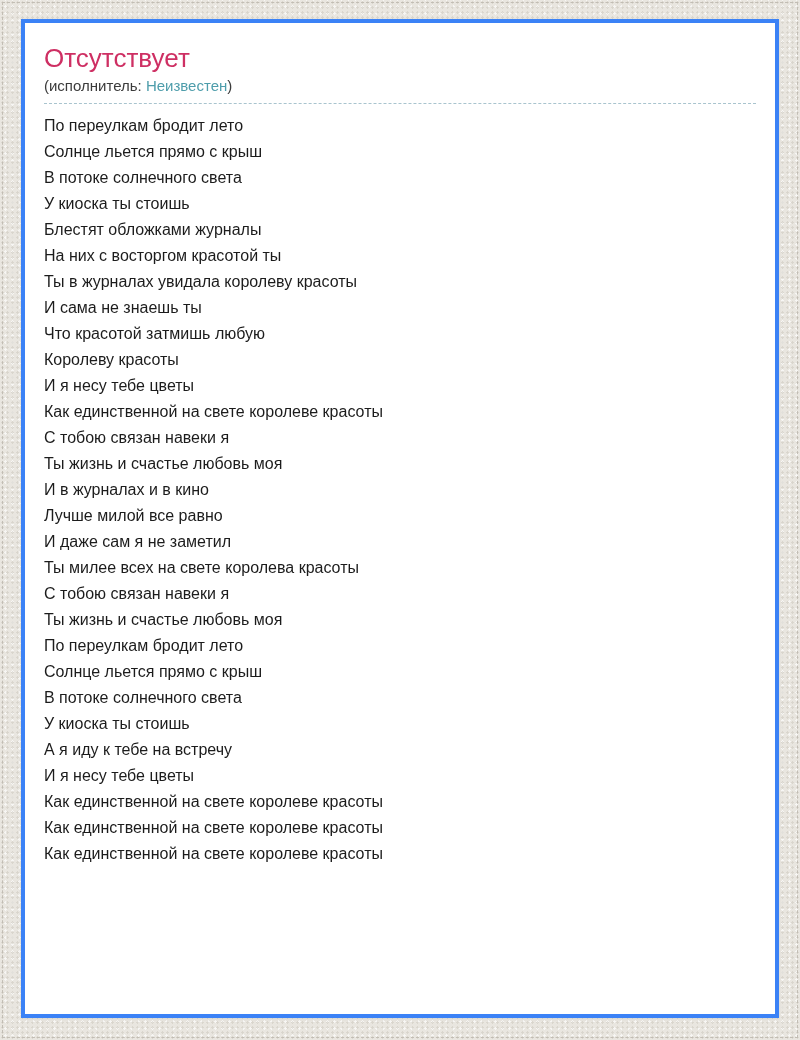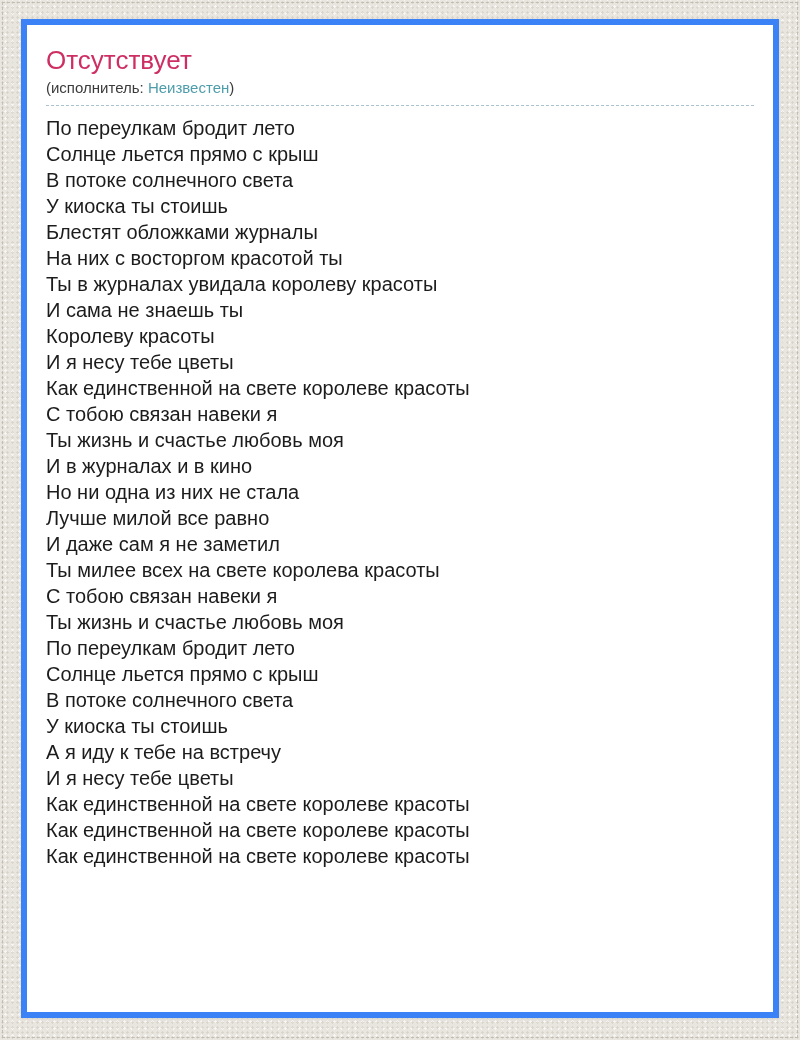"Отсутствует" .card { border: 6px solid #3b82f6 -> 4px solid #3b82f6 }
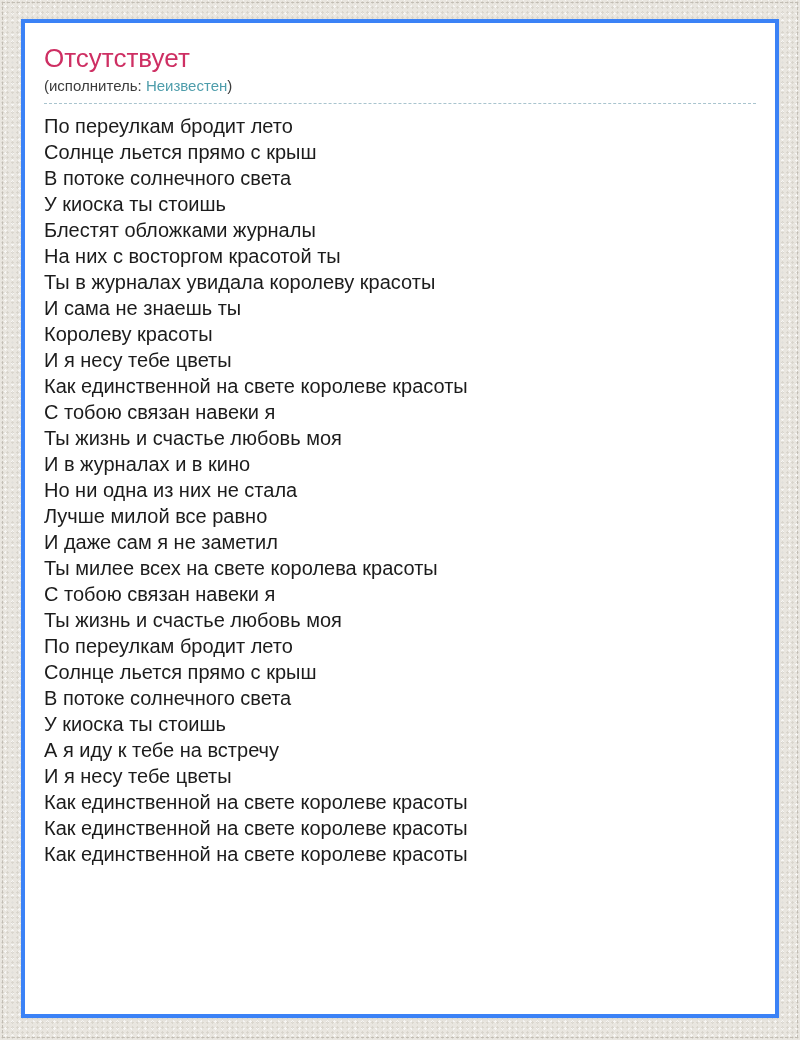"По переулкам бродит лето" .lyrics { font-size: 20px -> 16px }
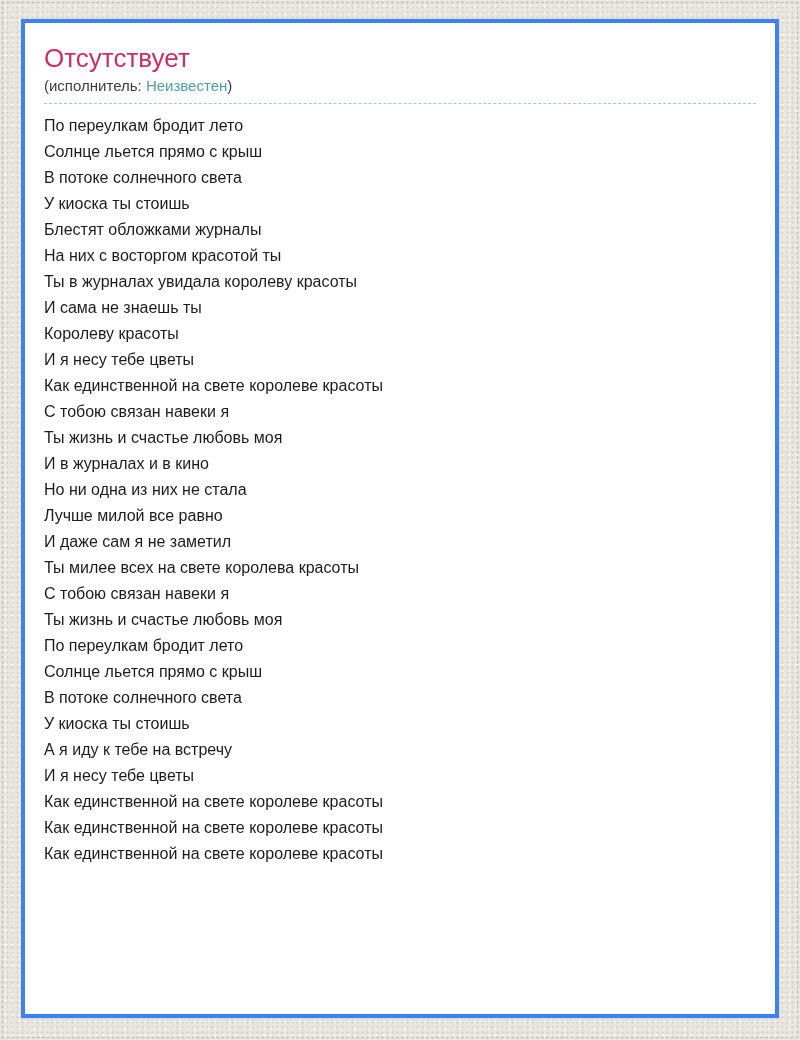"Что красотой затмишь любую" div.lyric-line { html: none -> <div>Что красотой затмишь любую</div> }
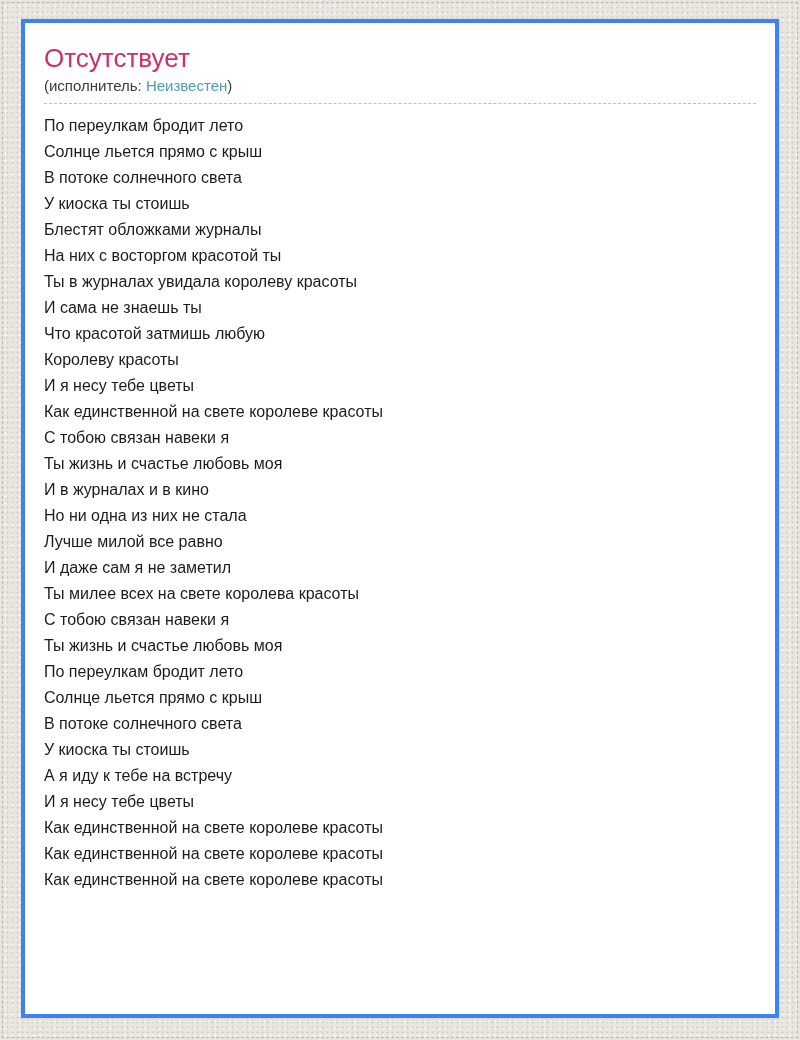"Но ни одна из них" div.lyric-line { html: <div>Но ни одна из них не стала</div> -> none }
